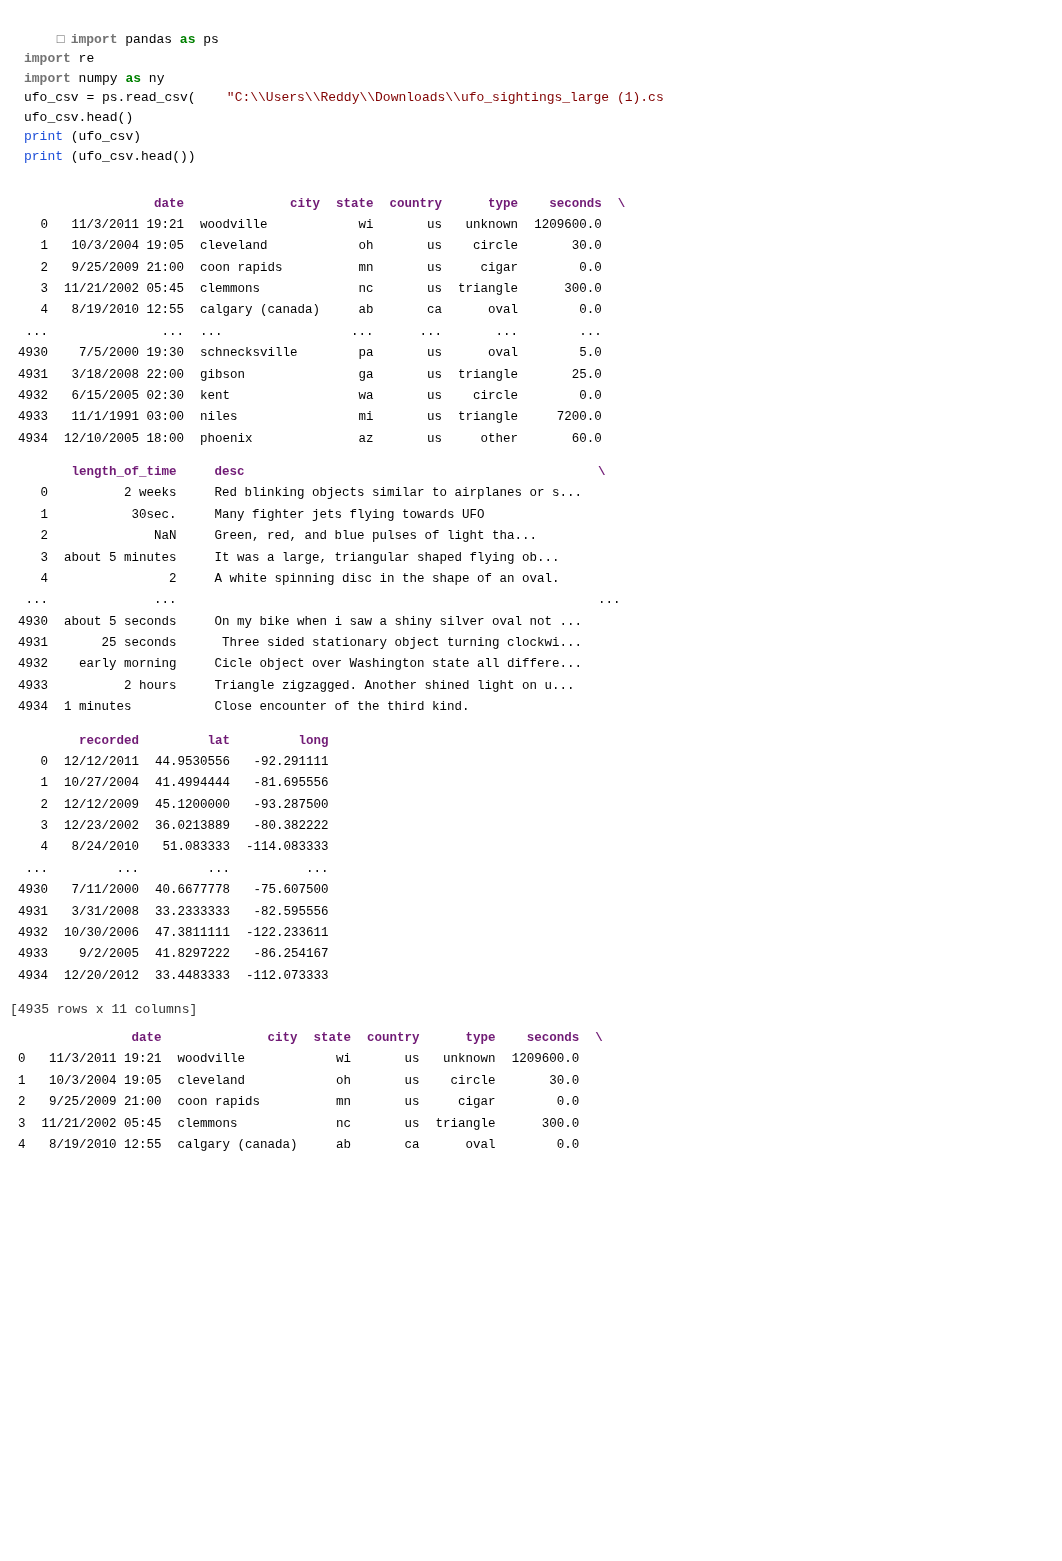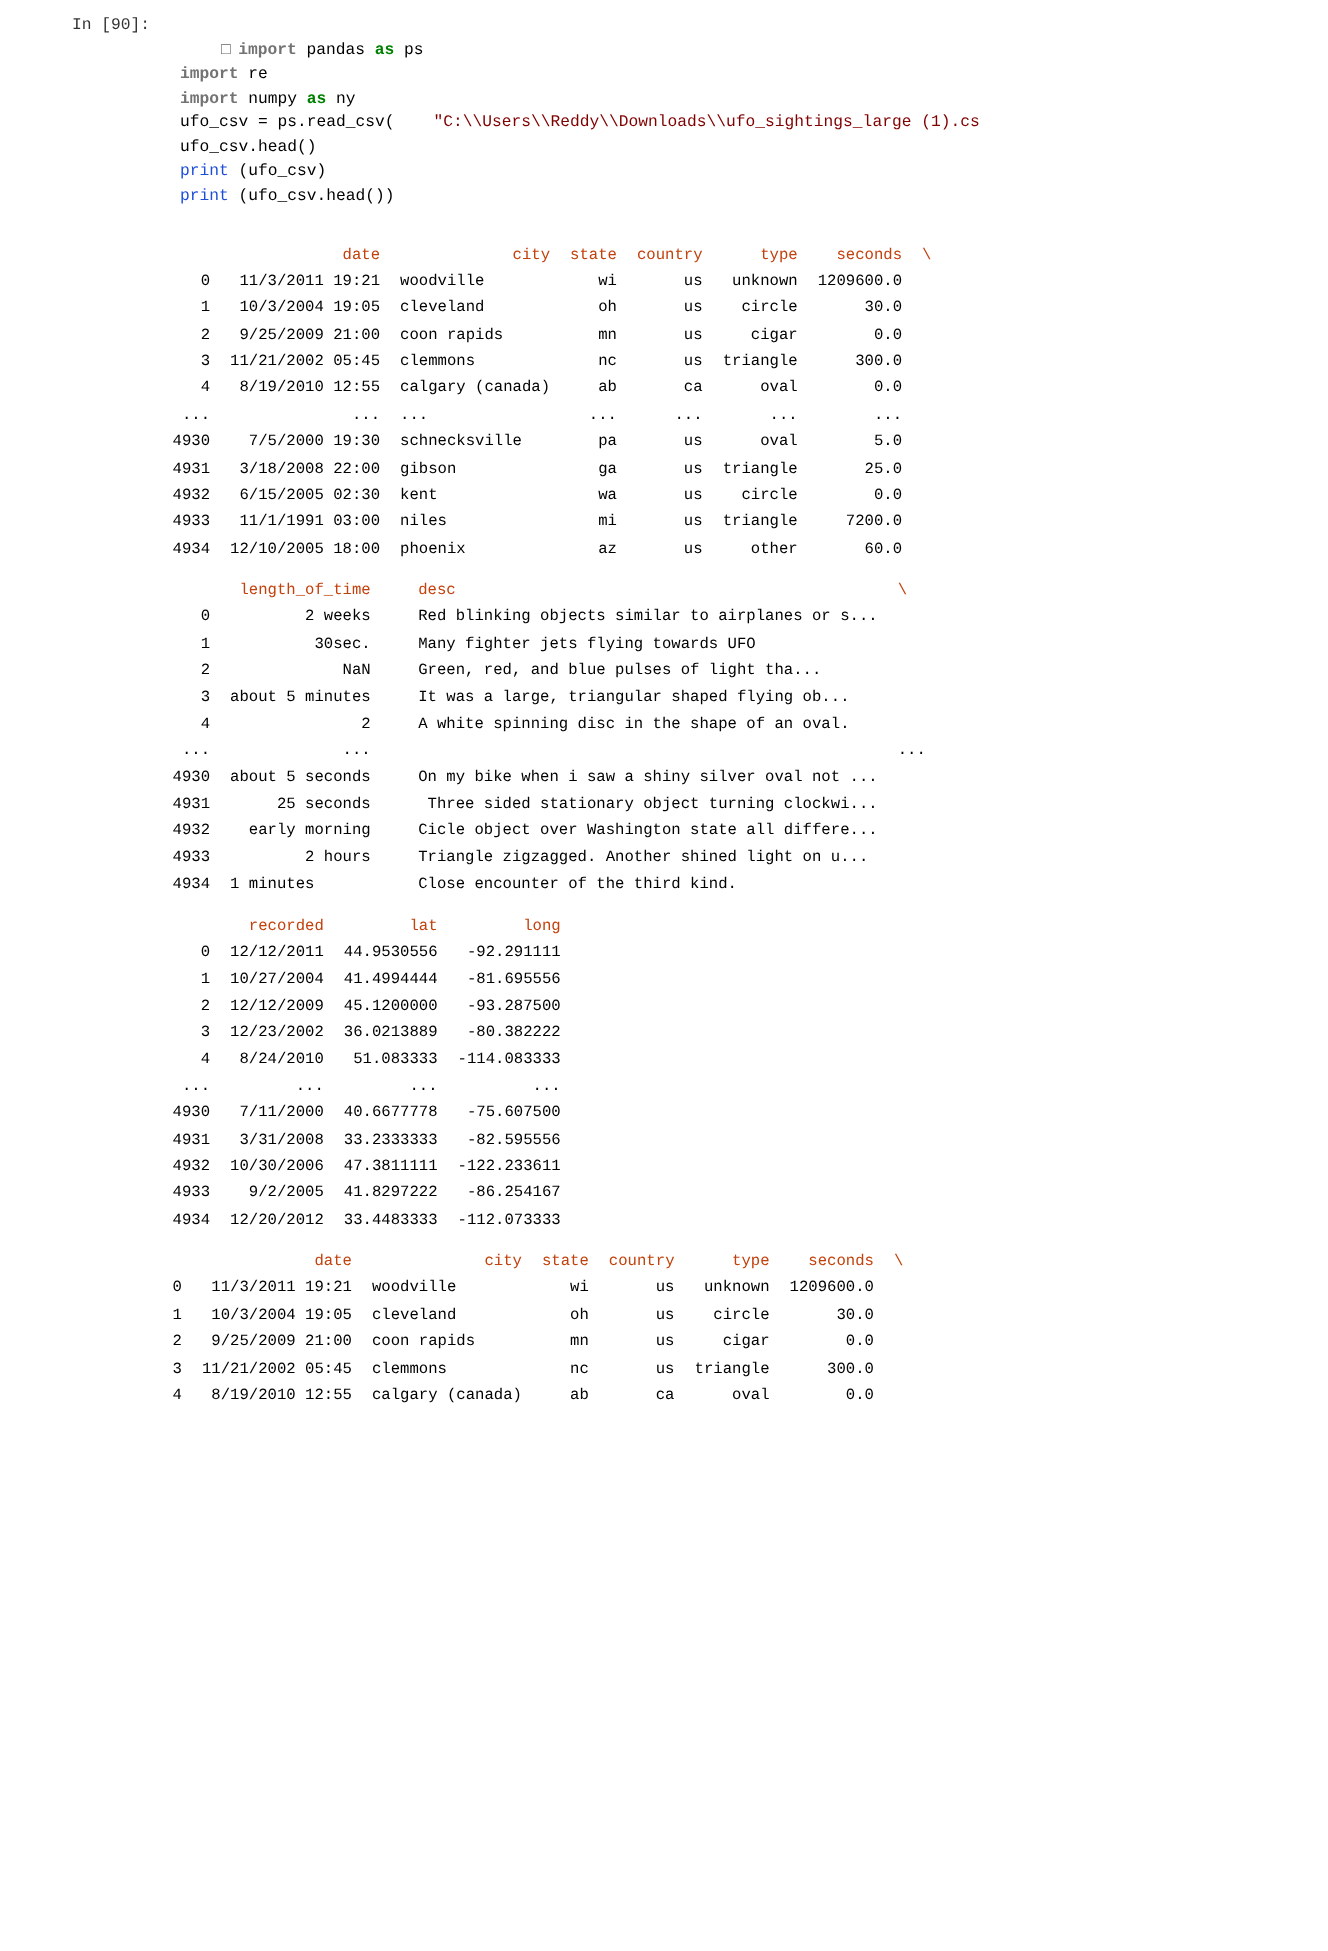"In [90]:" div.cell-label { html: <div> <span>In [90]:</span> </div> -> none }
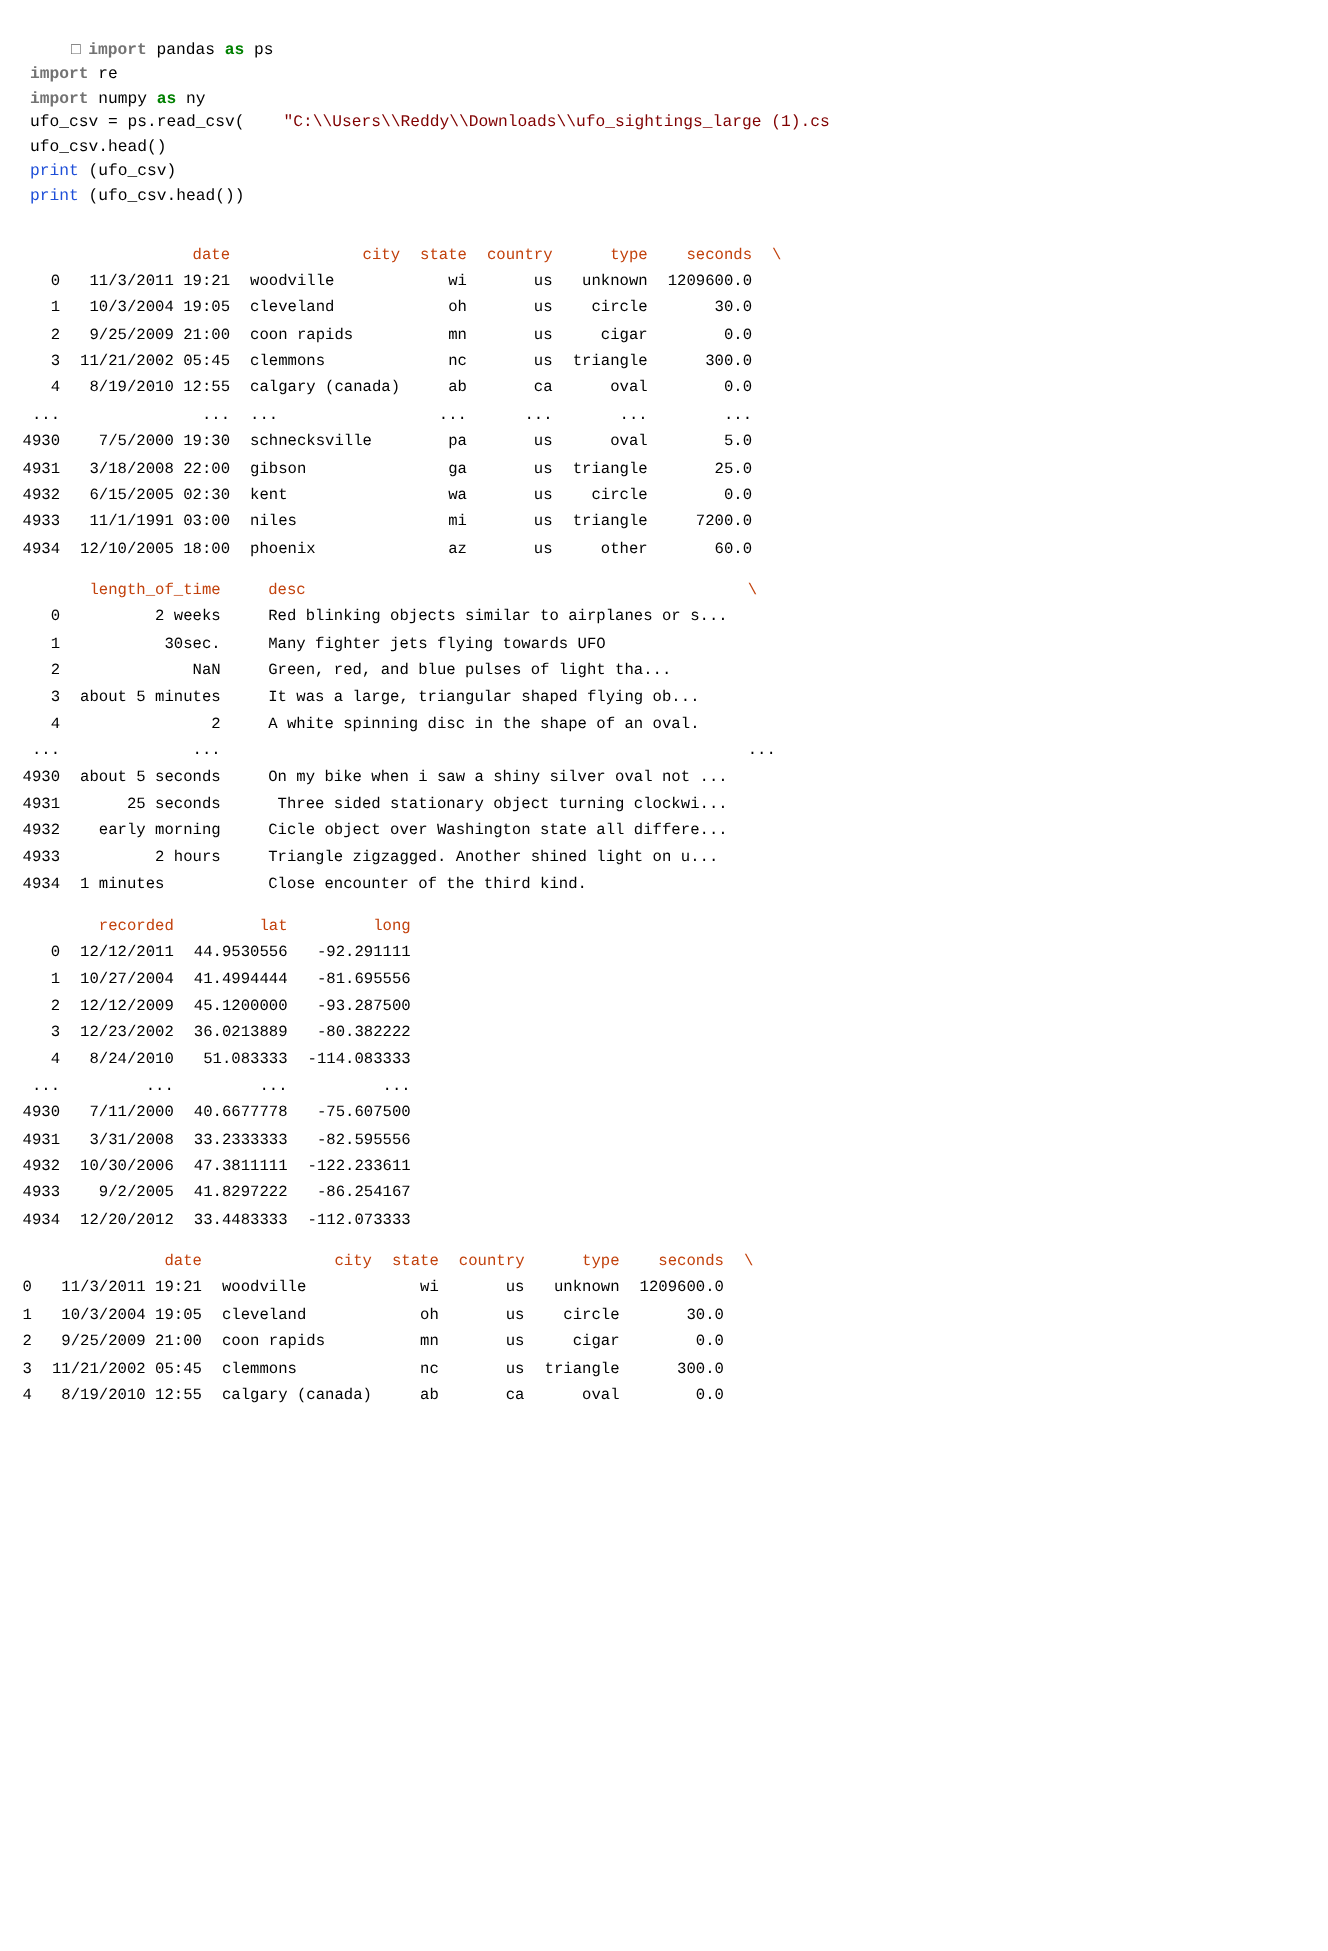"date" .data-table th { color: #c2410c -> #701a75; font-weight: normal -> bold }
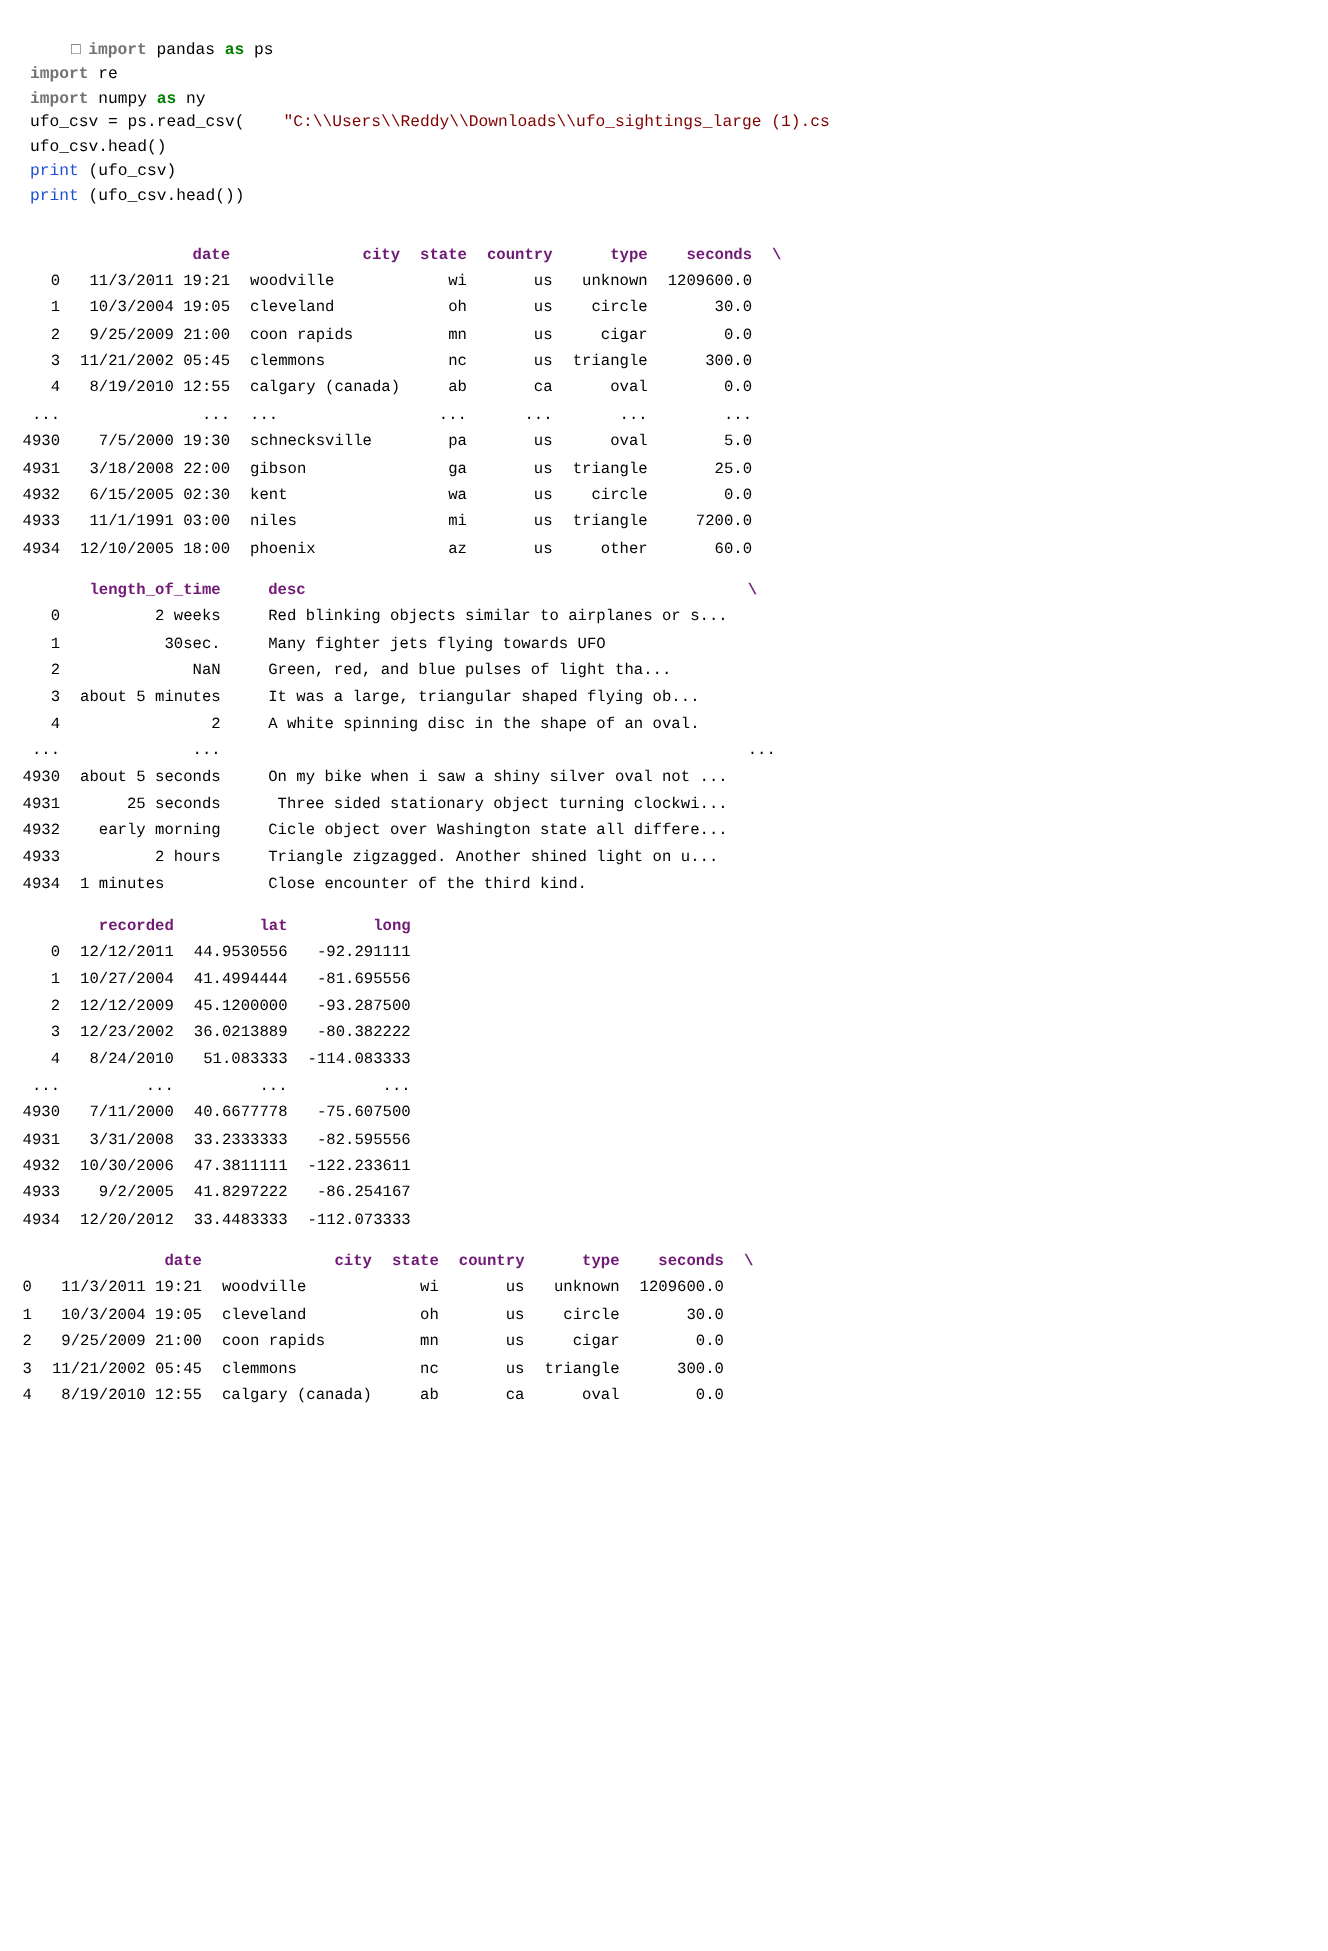"[4935 rows x 11 columns]" div.summary-line { html: none -> <div> <span>[4935 rows x 11 columns]</span> </div> }
